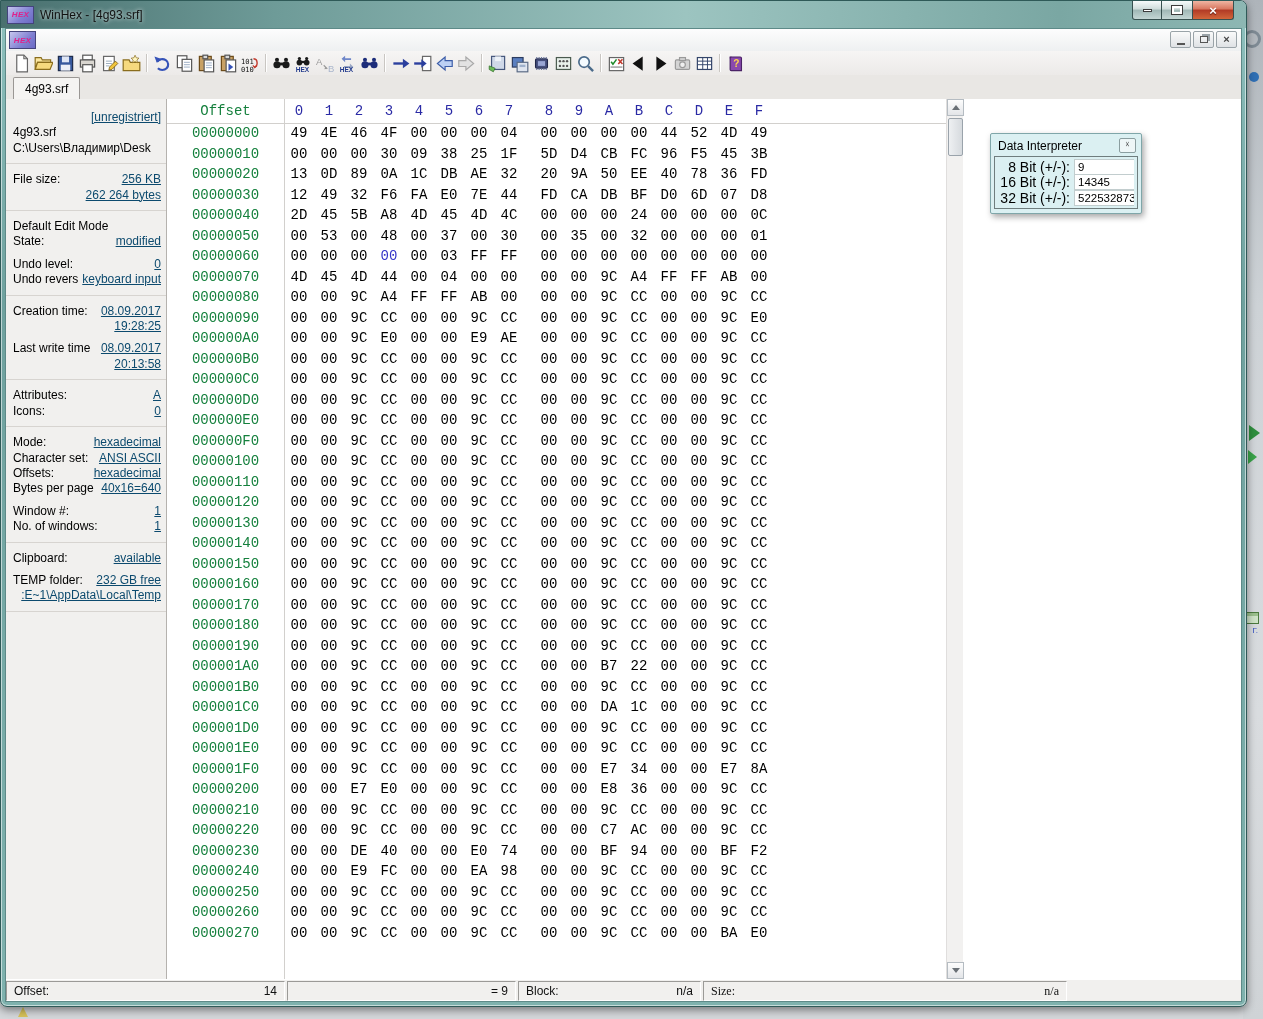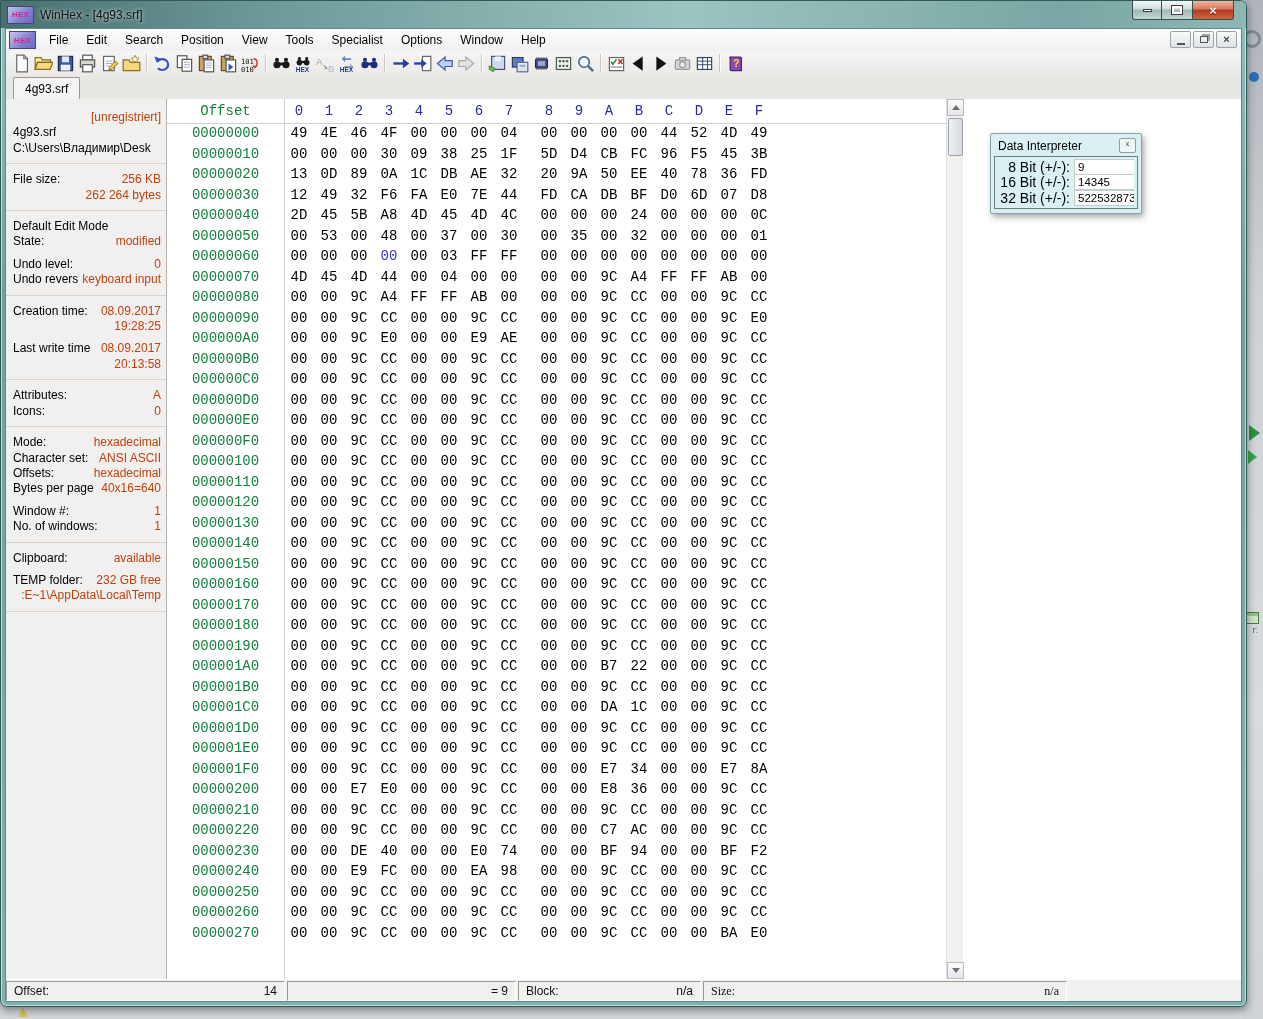"File" span { html: <span> <span>File</span> <span>Edit</span> <span>Search</span> <span>Position</span> <span>View</span> <span>Tools</span> <span>Specialist</span> <span>Options</span> <span>Window</span> <span>Help</span> </span> -> none }
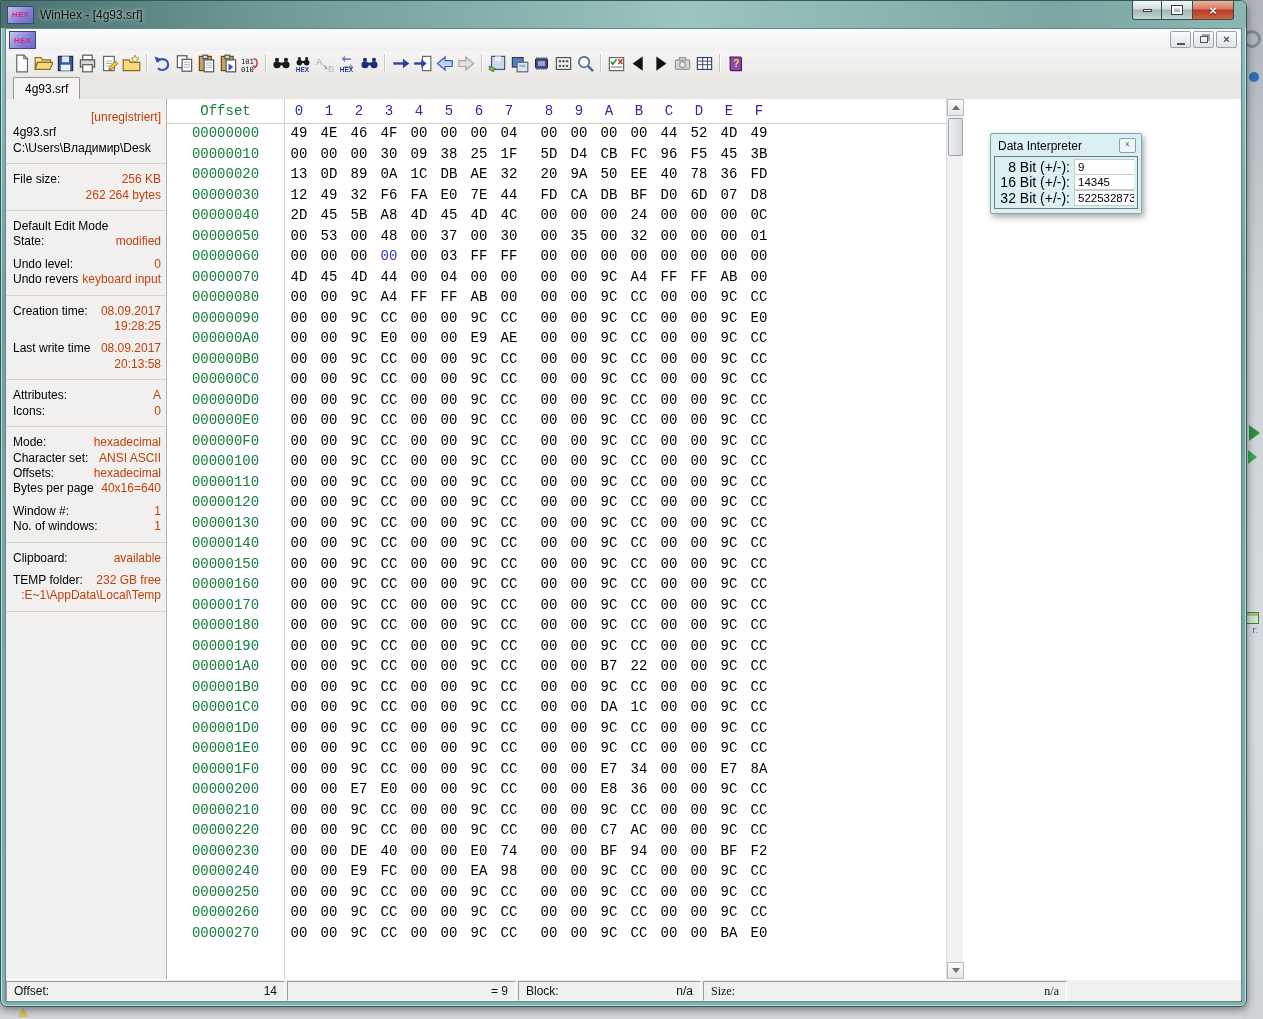"[unregistriert]" .side-value { color: #c2410c -> #0c4a6e; text-decoration: none -> underline }
